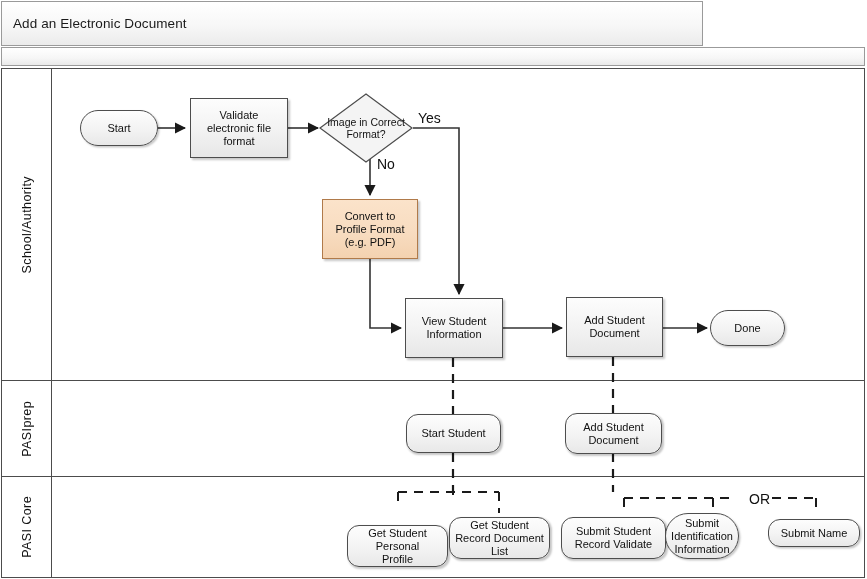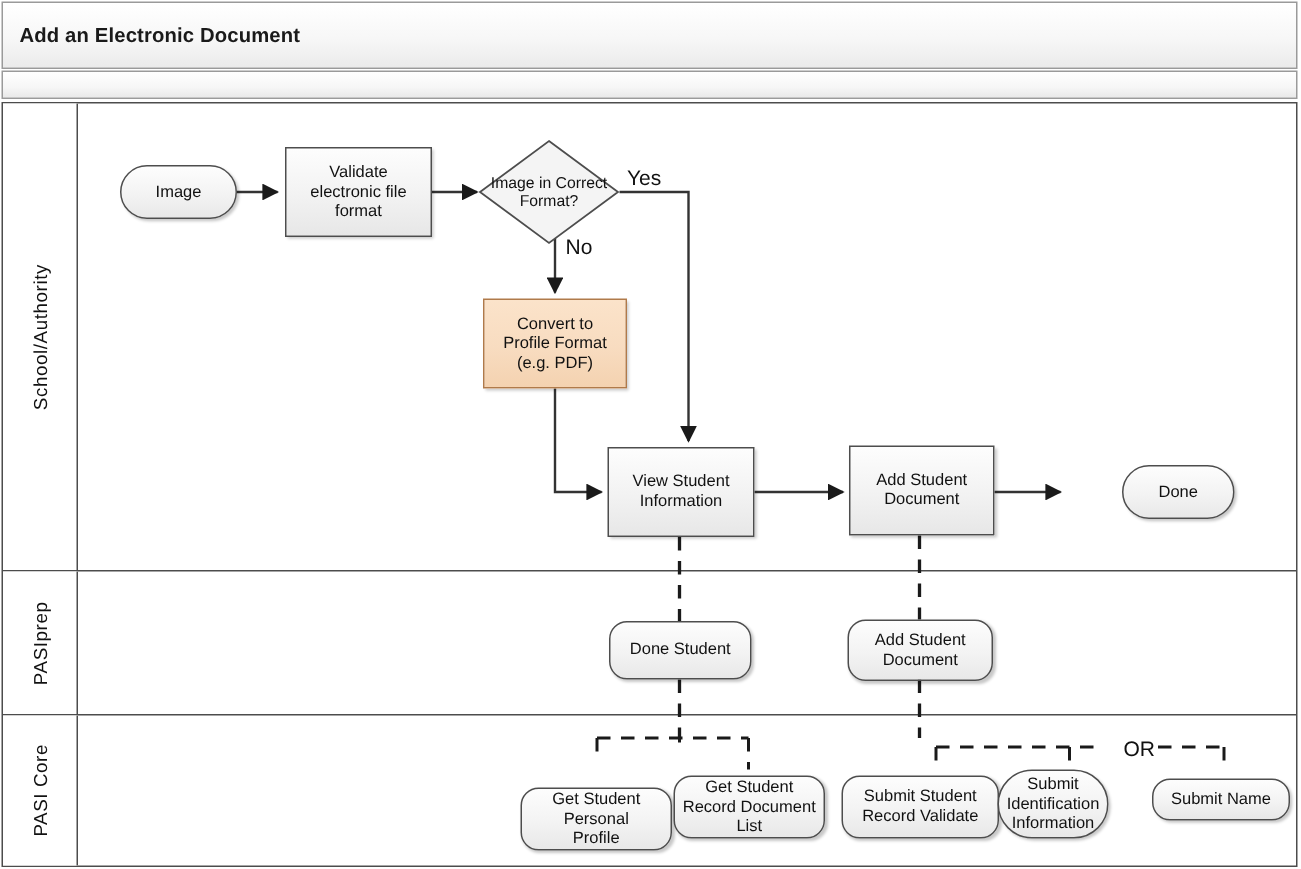"Add an Electronic Document" .titlebar { font-weight: bold -> none; width: 864px -> 702px }
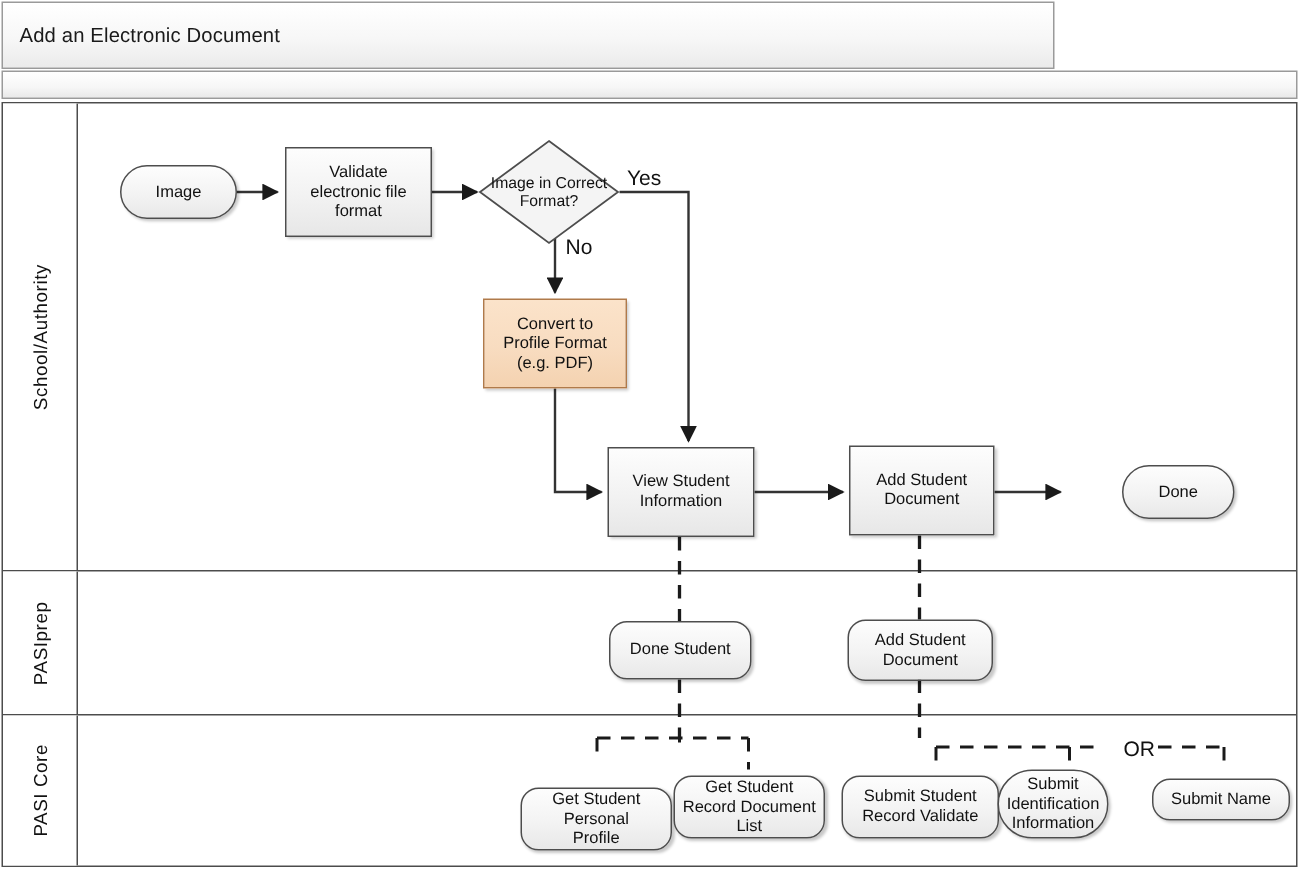"Image" span { text: Image -> Start }
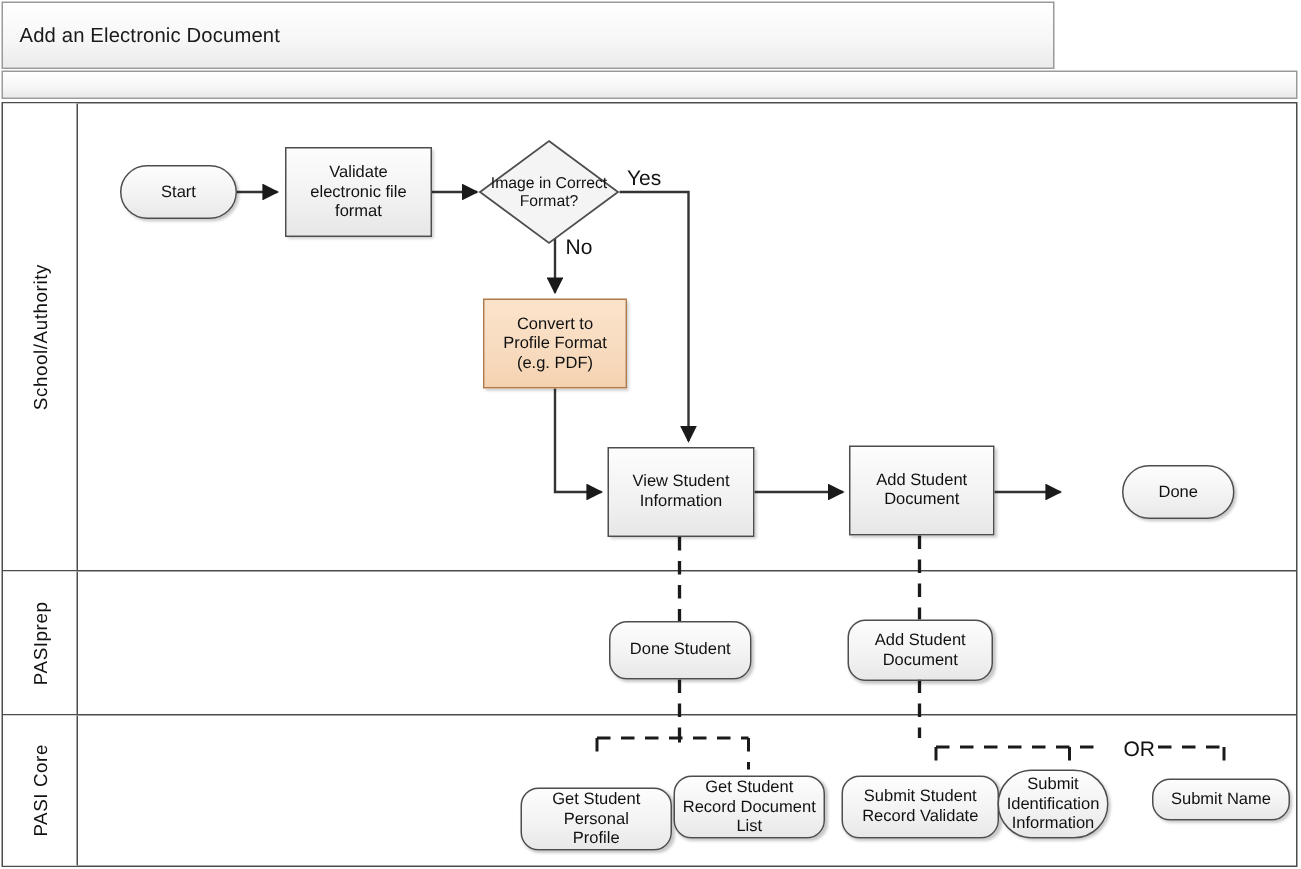"Done" div.shape { left: 748px -> 710px }
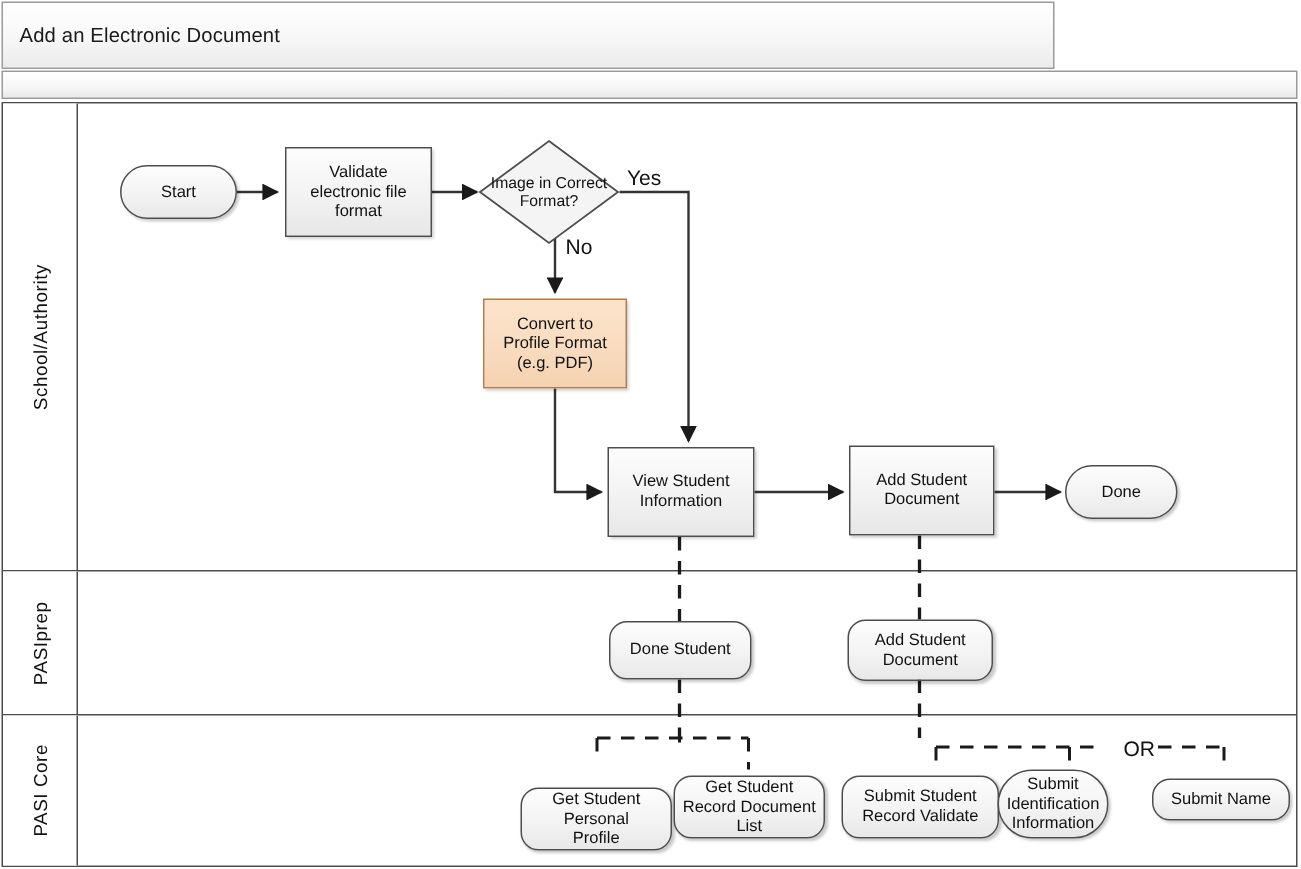"Done Student" span { text: Done -> Start }
